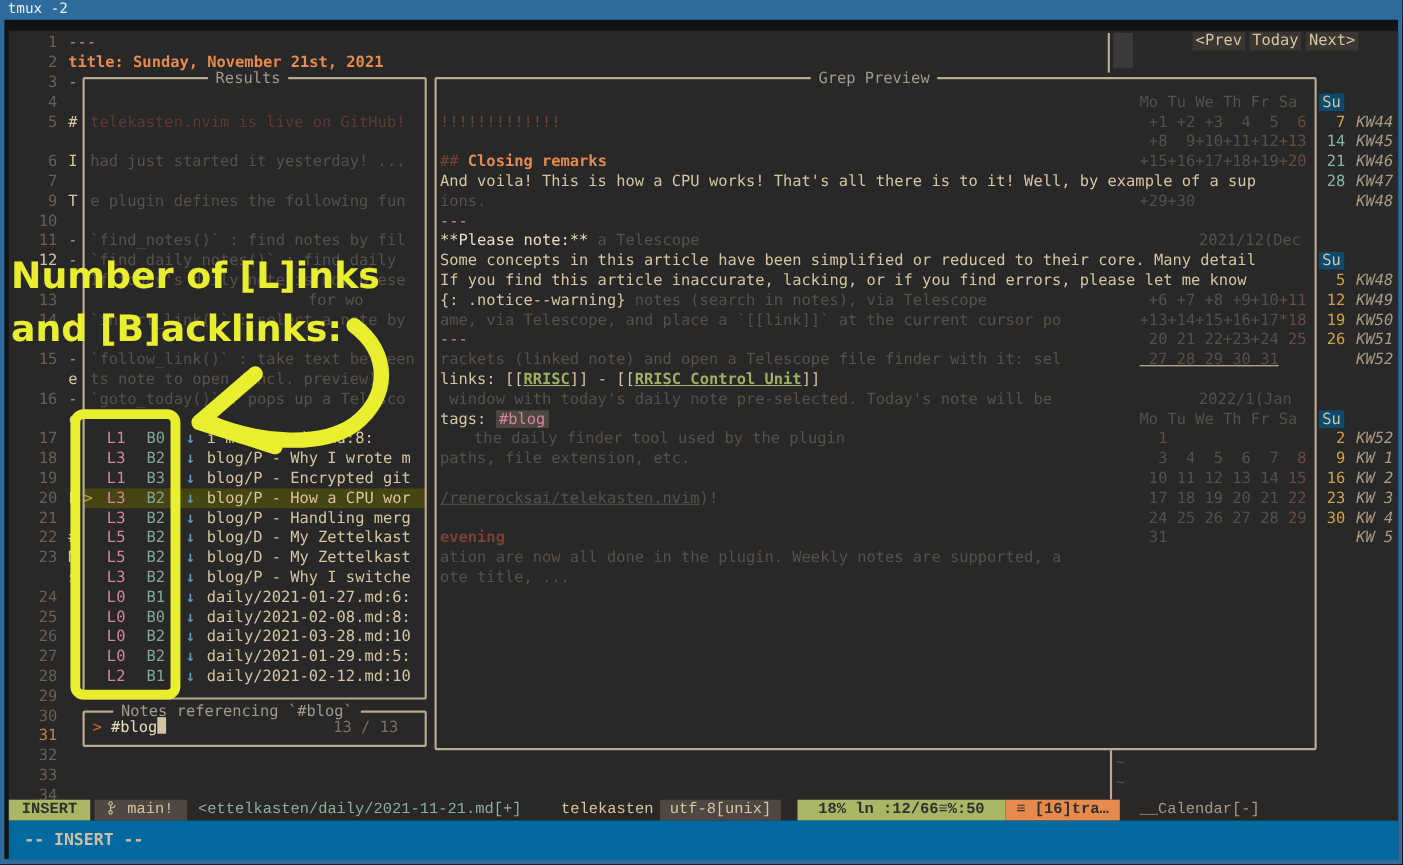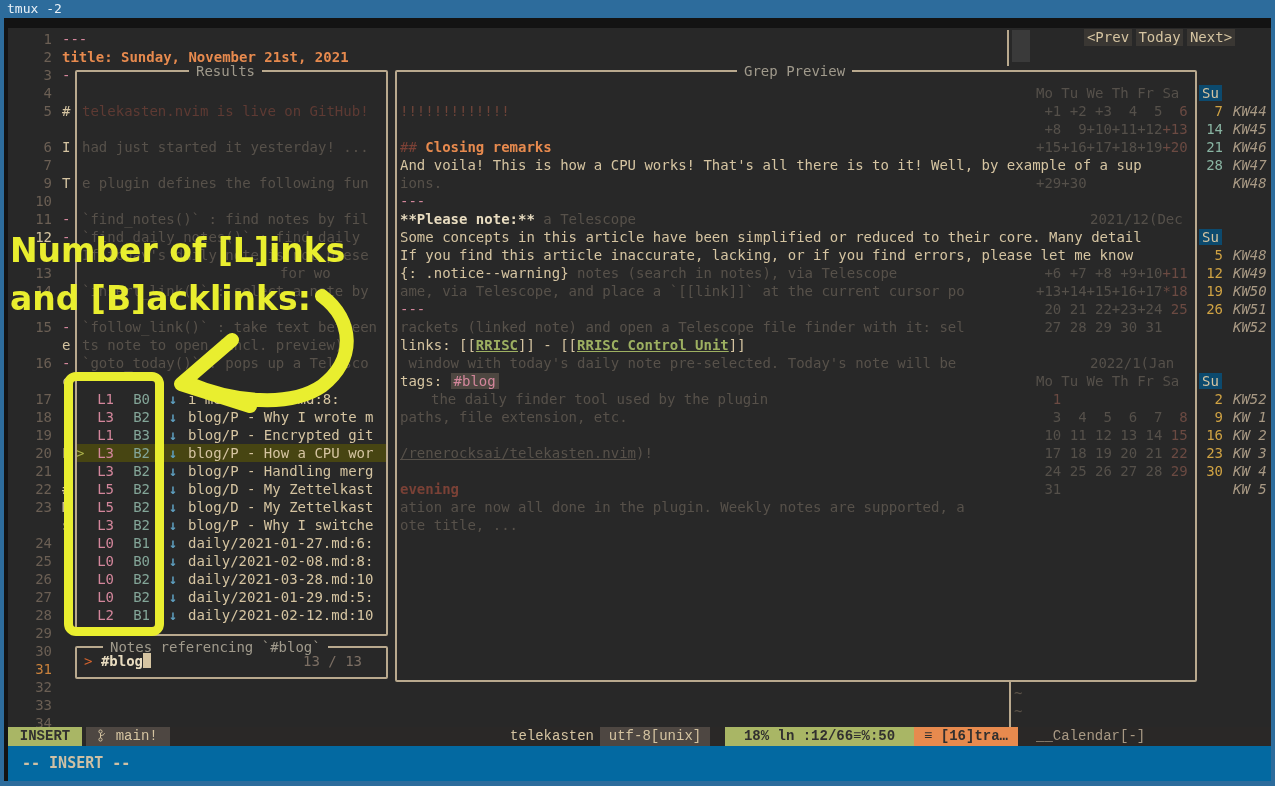"**Please note:**" .whiteb { font-weight: bold -> normal }
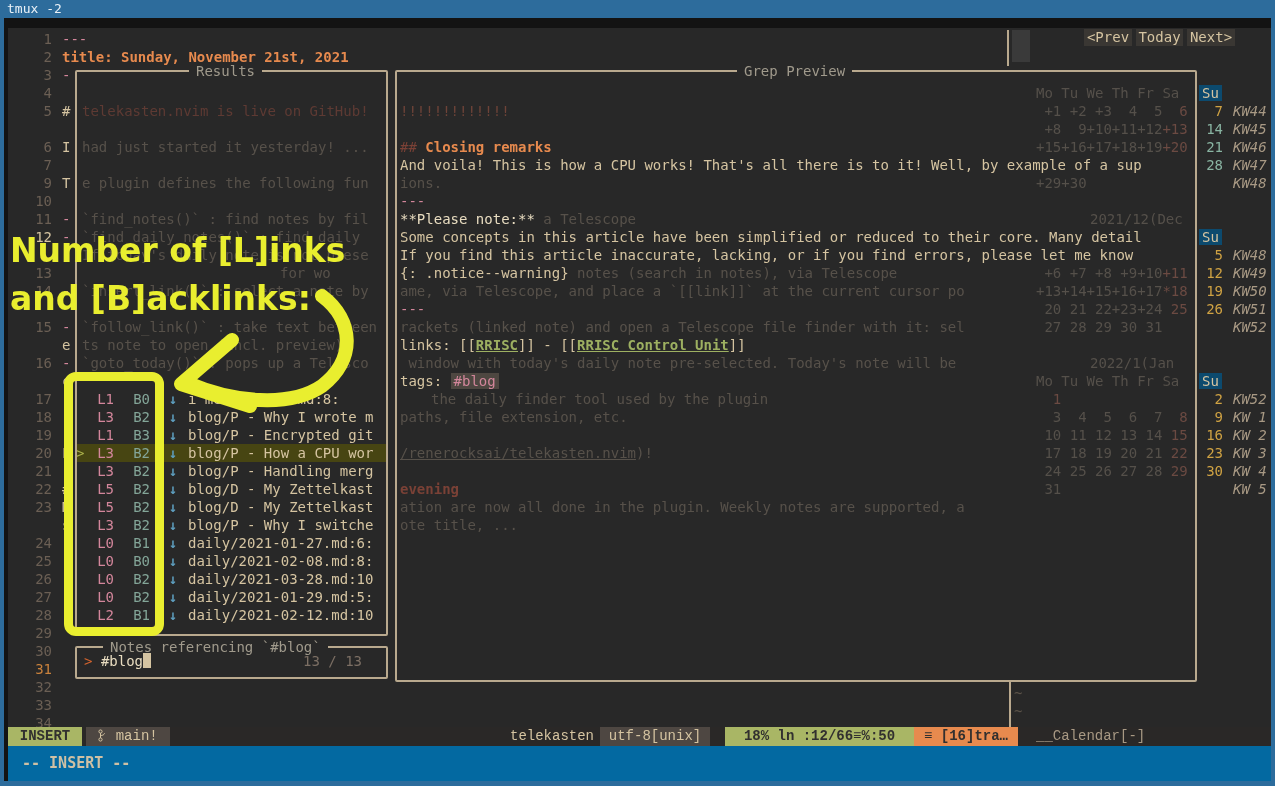"27 28 29 30 31" div.abs { text-decoration: none -> underline }
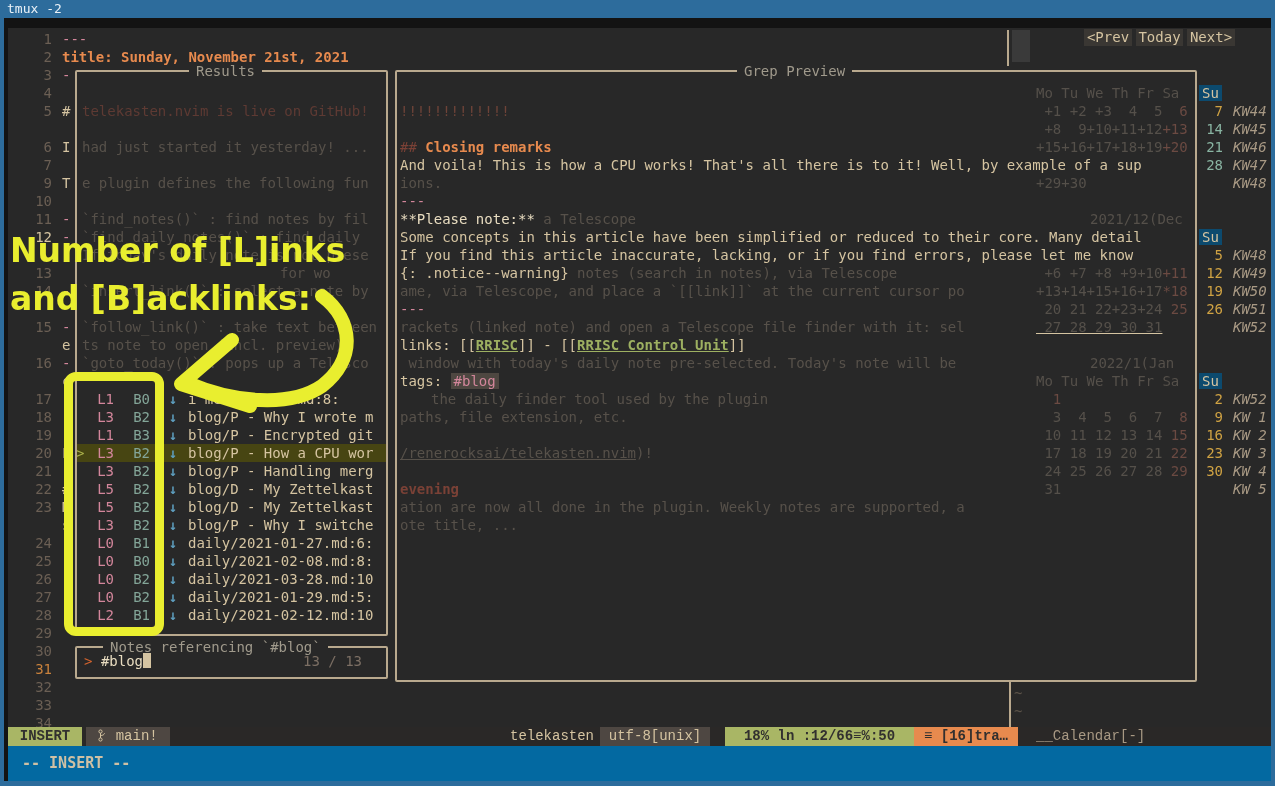"<ettelkasten/daily/2021-11-21.md[+]" div.sseg { html: none -> <div>&lt;ettelkasten/daily/2021-11-21.md[+]</div> }
